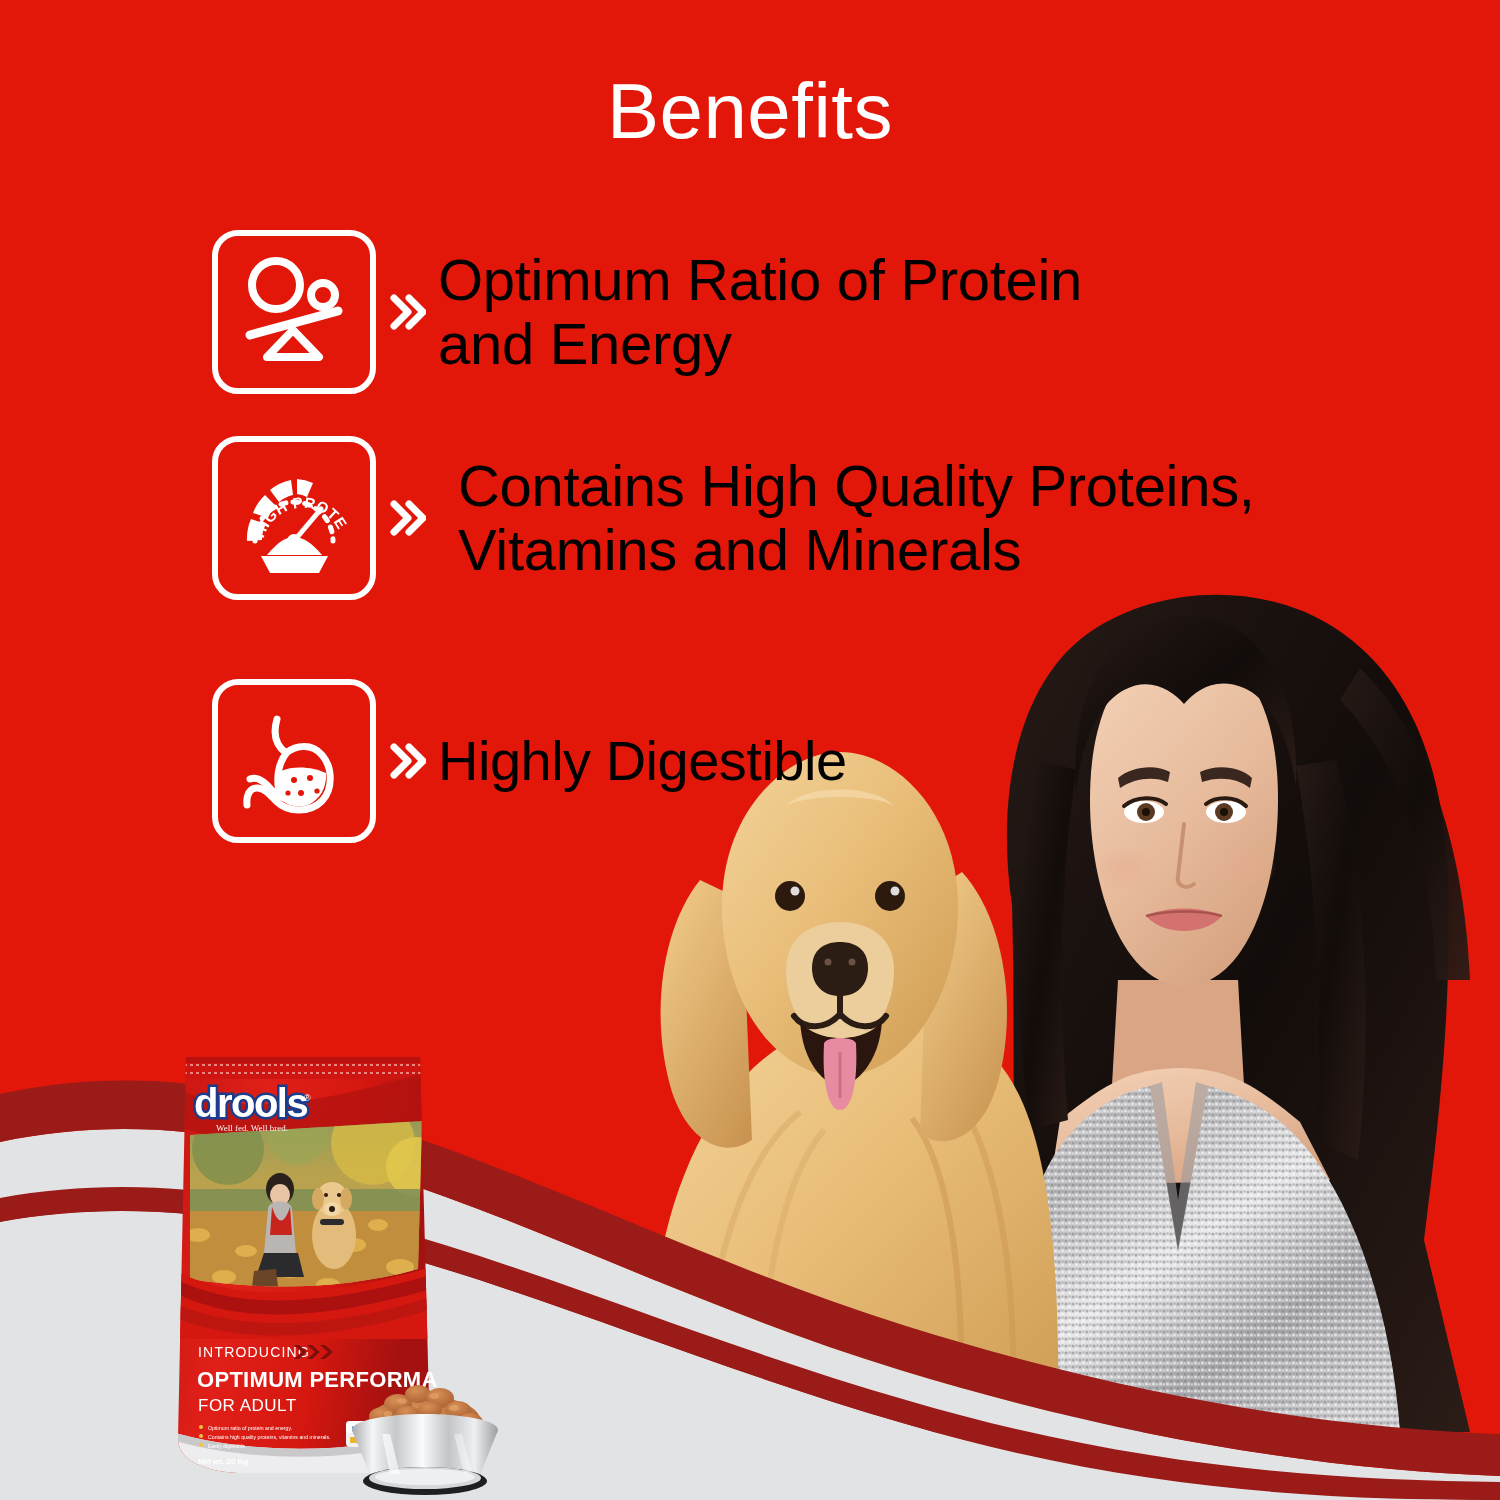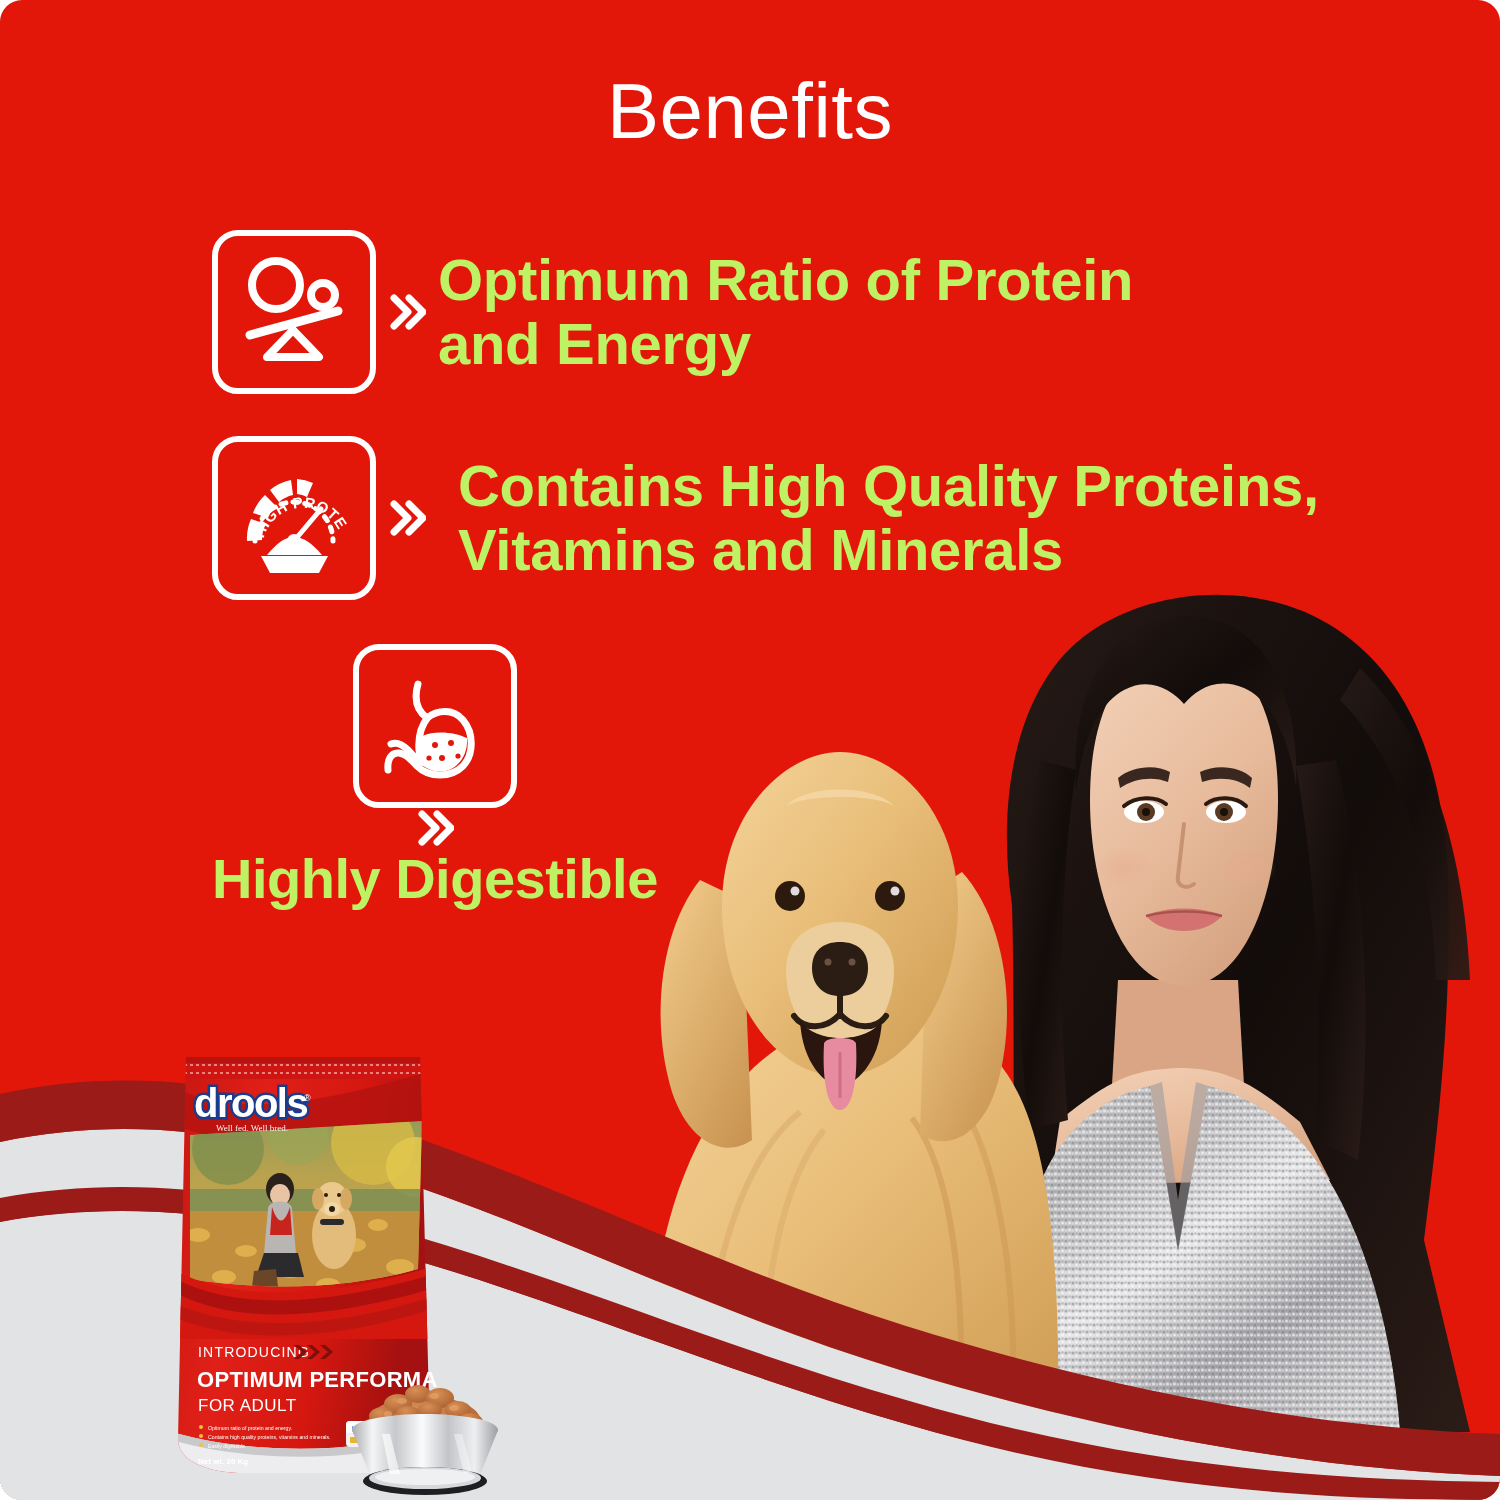"Benefits" #canvas { border-radius: 22px -> none }
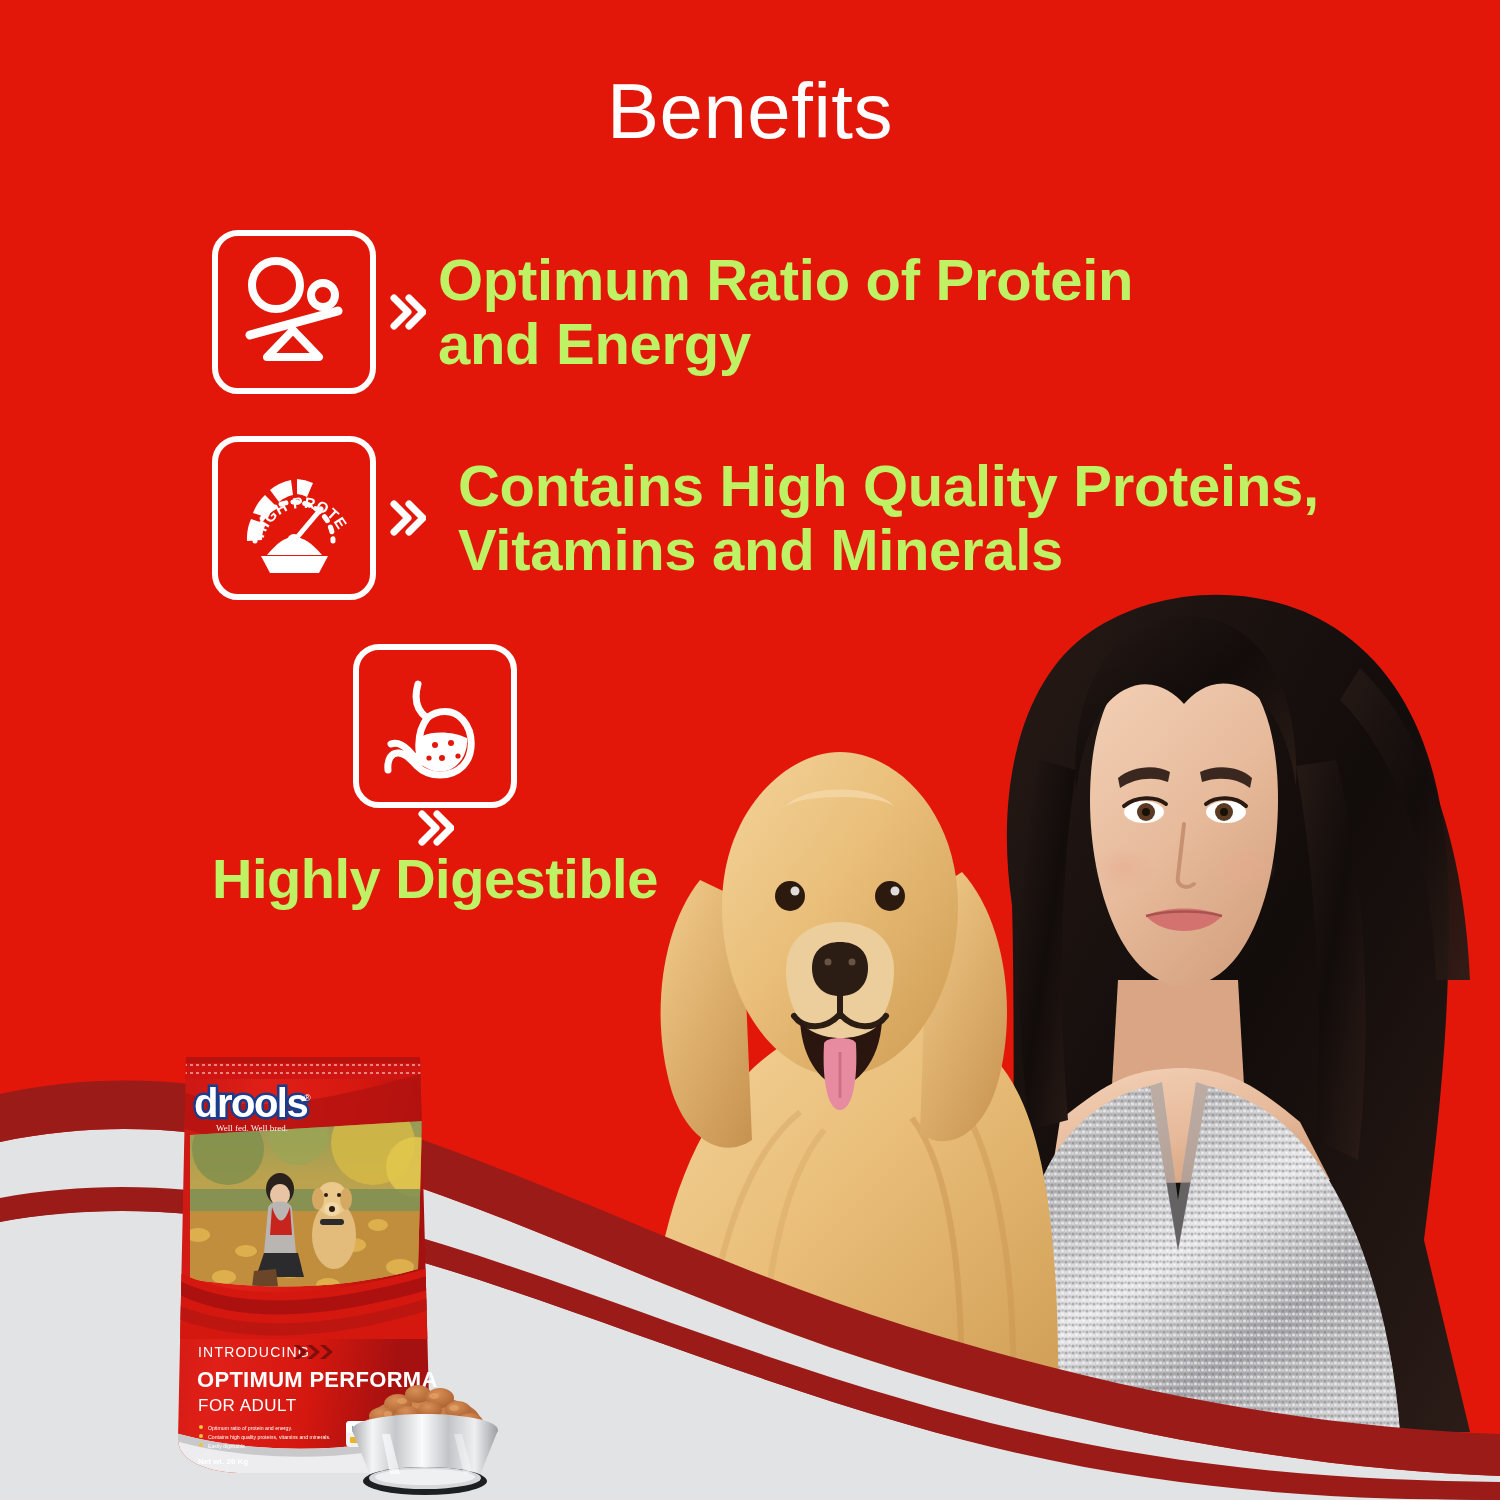"Optimum Ratio of Protein" .btext { color: #bef264 -> #000000; font-weight: 700 -> 400 }
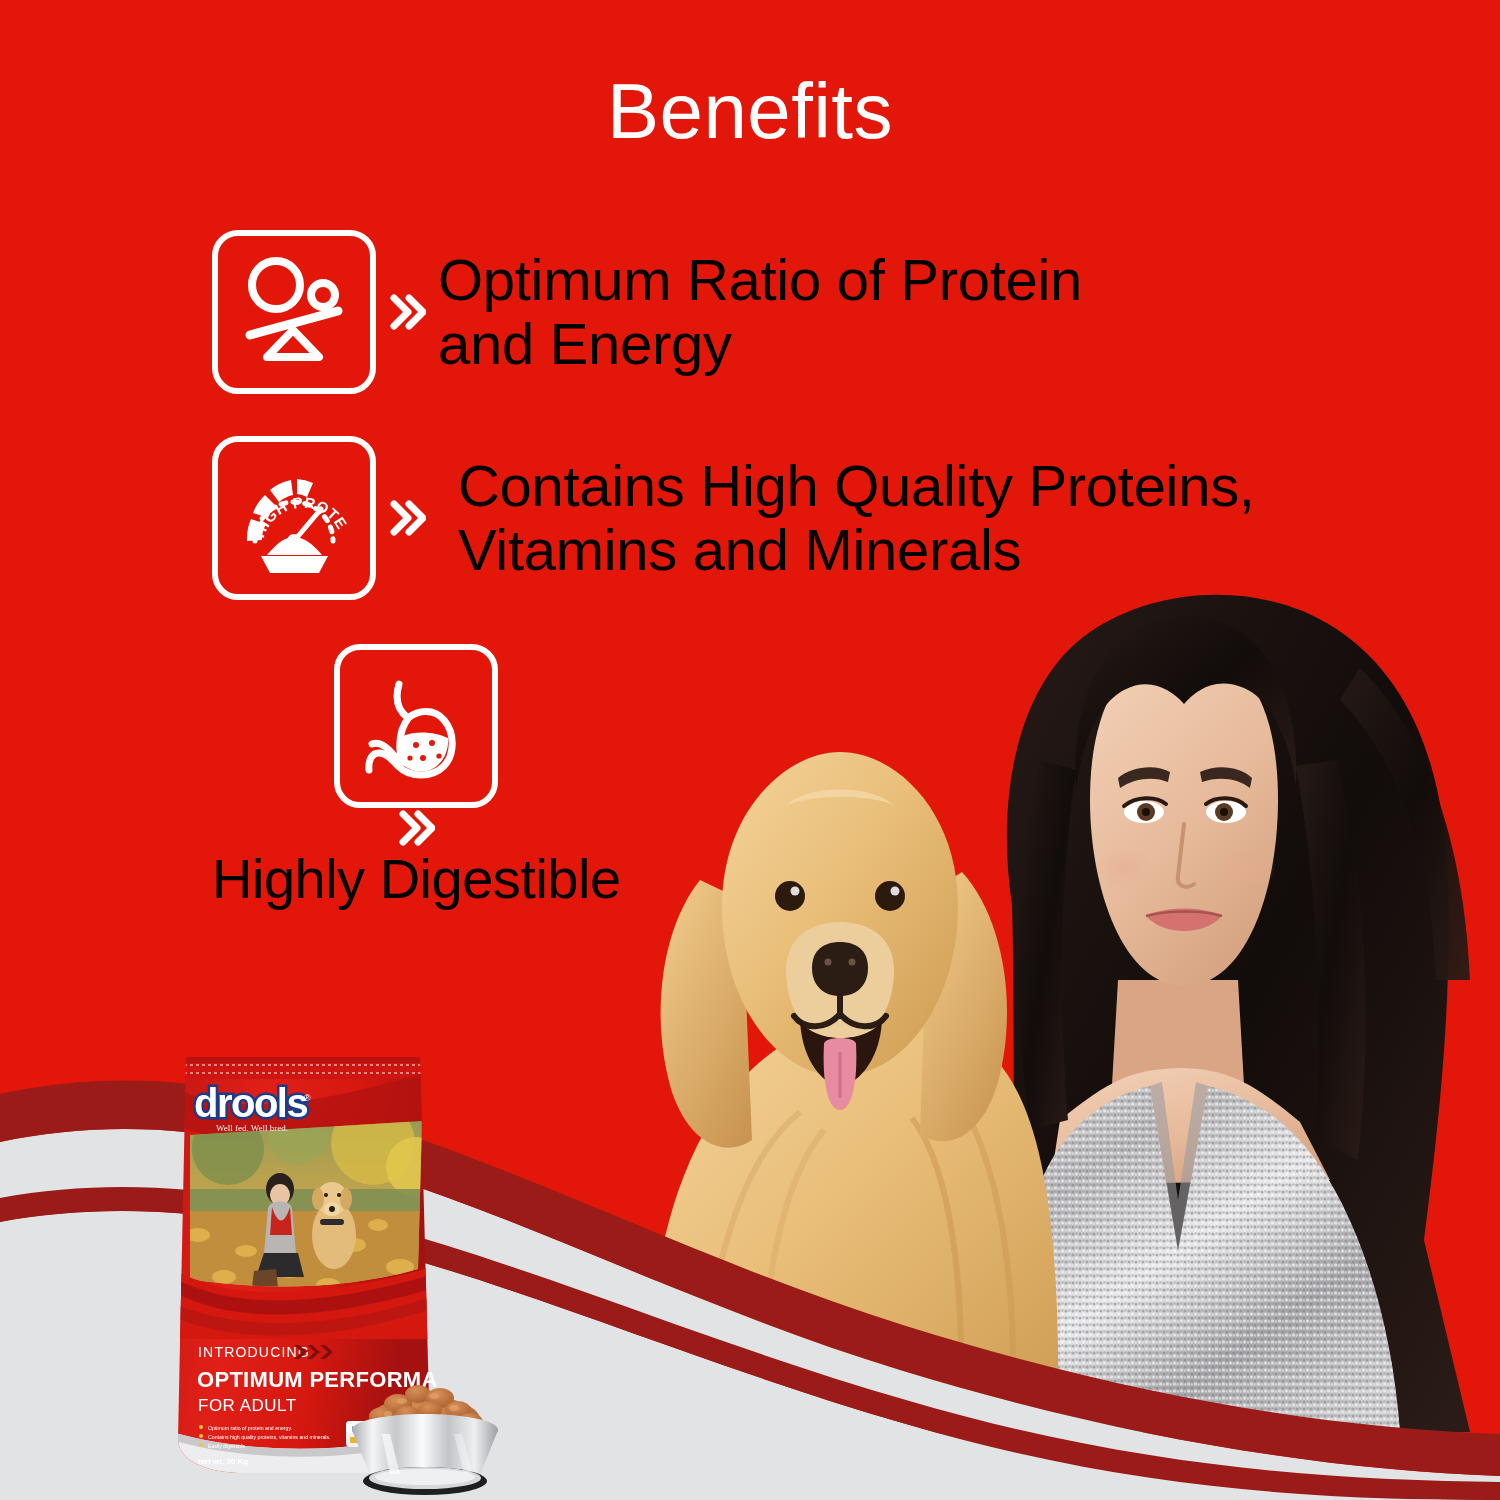"Highly Digestible" #row3 { flex-direction: column -> none; top: 644px -> 679px }
